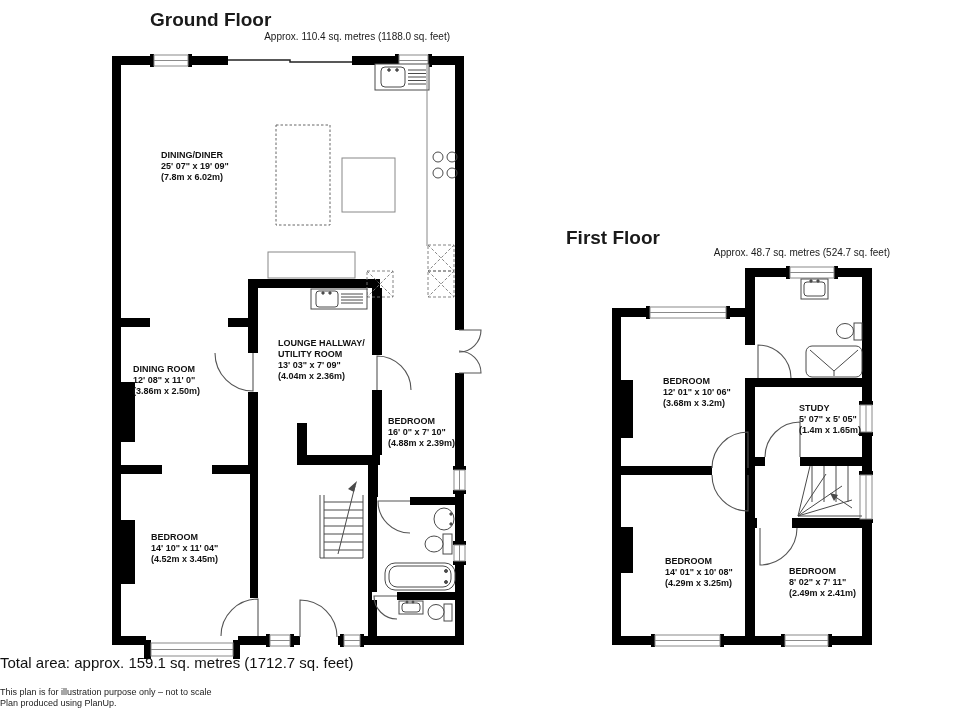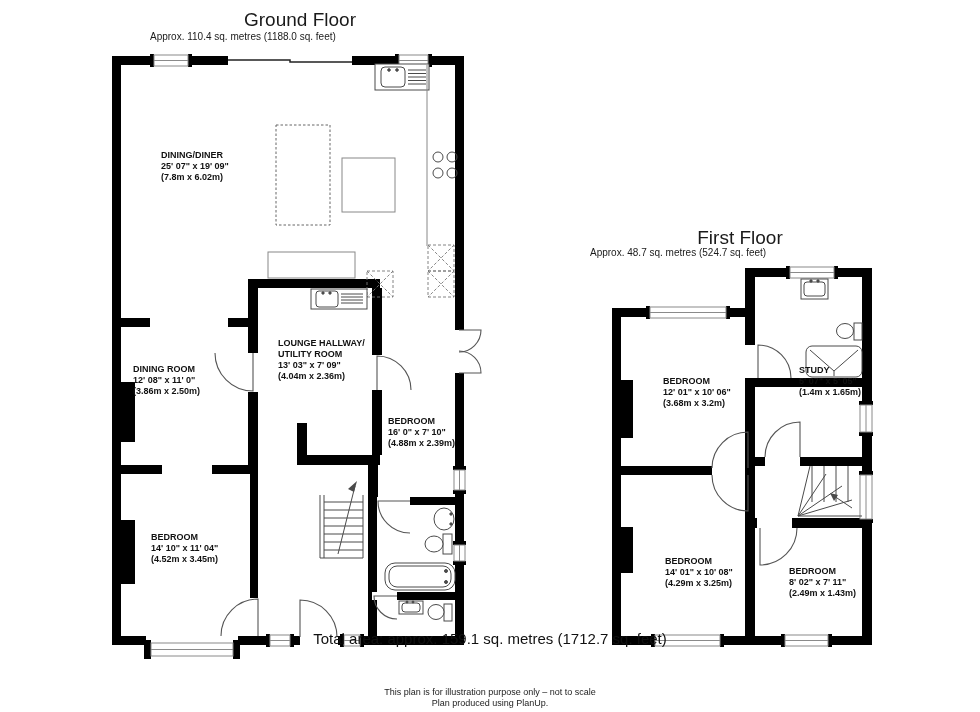"Ground Floor" .floor-title { font-weight: normal -> bold; text-align: center -> none }
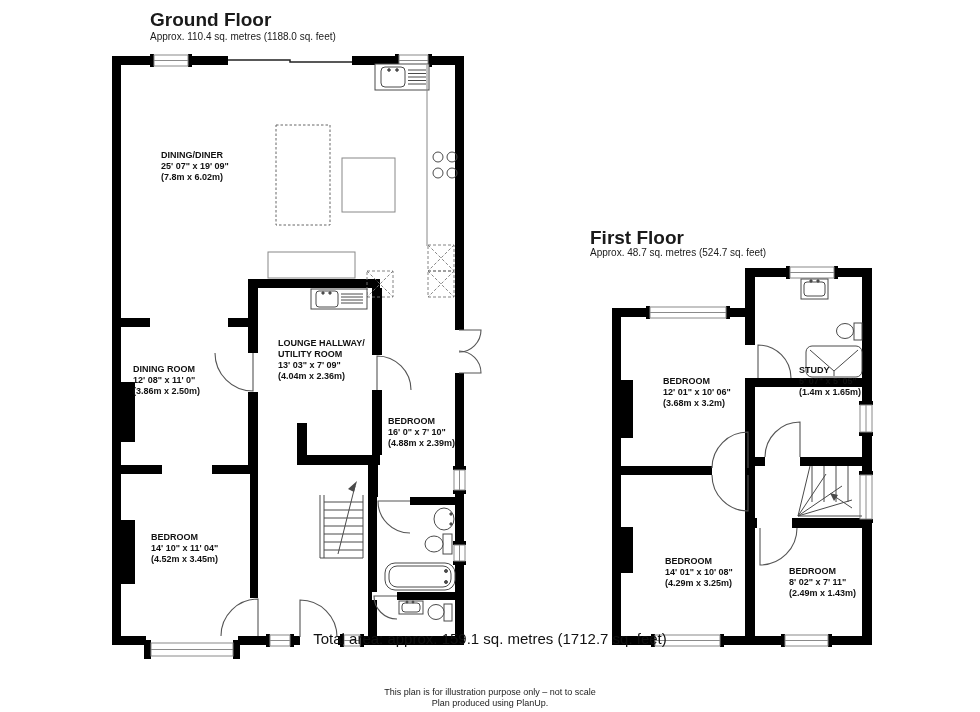"Approx. 110.4 sq. metres (1188.0" .floor-subtitle { text-align: left -> right }
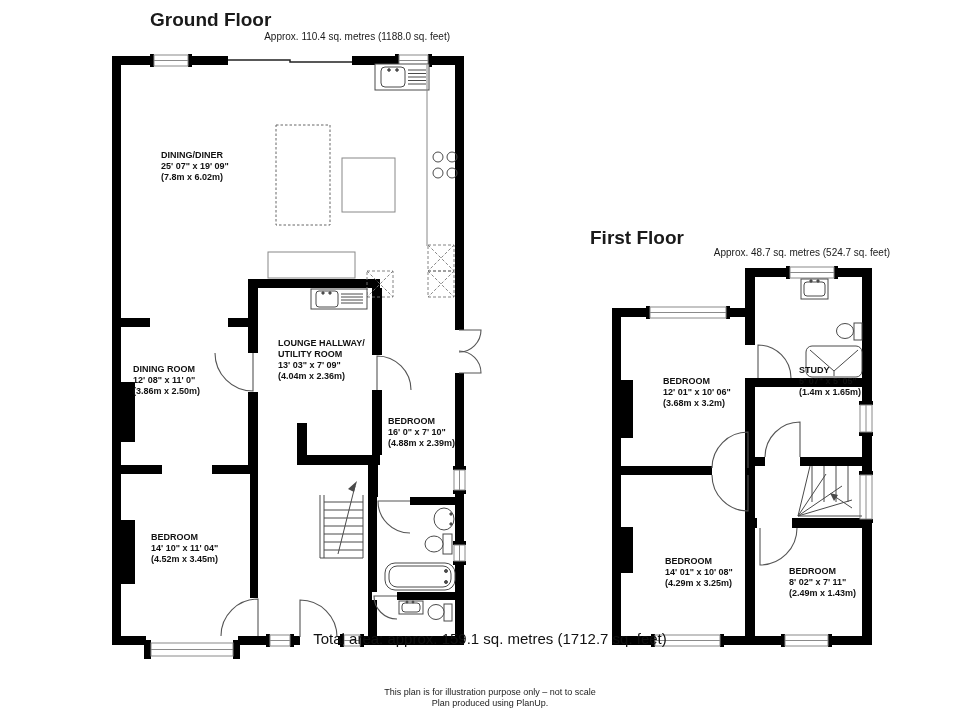"First Floor" div.floor-title { left: 590px -> 566px }
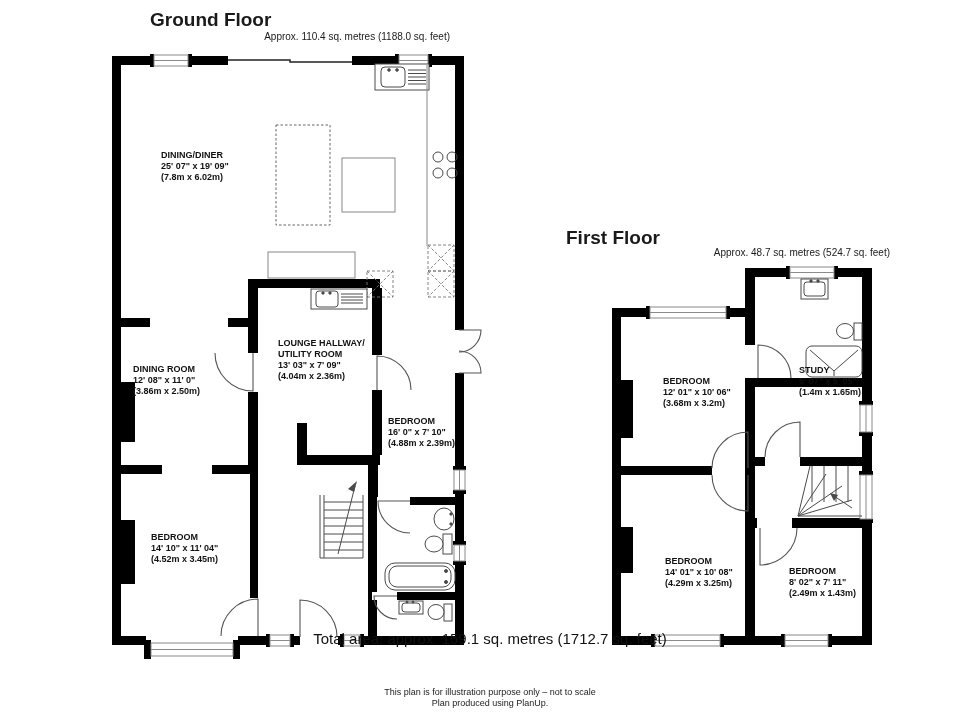"STUDY" div.room-label { top: 365px -> 403px }
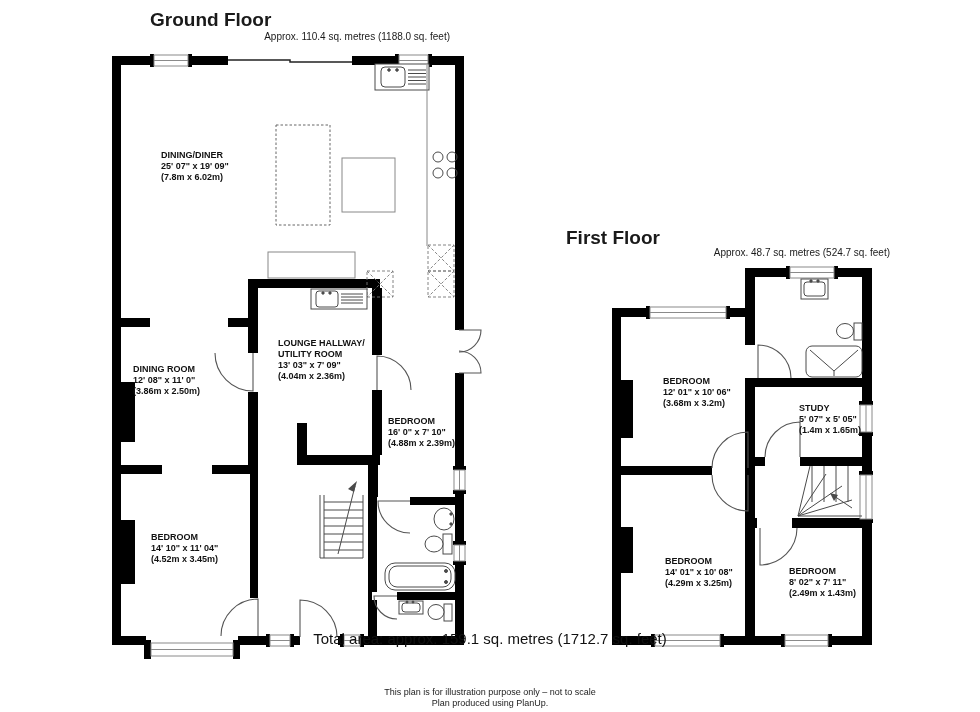"(2.49m x 1.43m)" div { text: 1.43m -> 2.41m }
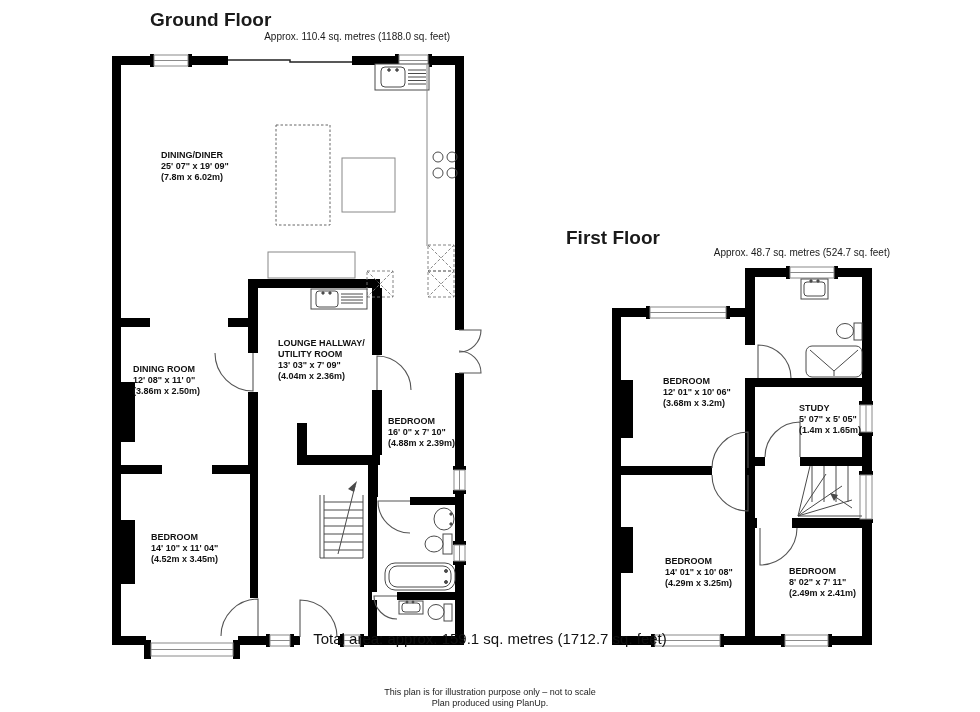"Total area: approx. 159.1 sq." .footer-total { text-align: center -> left; top: 630px -> 654px }
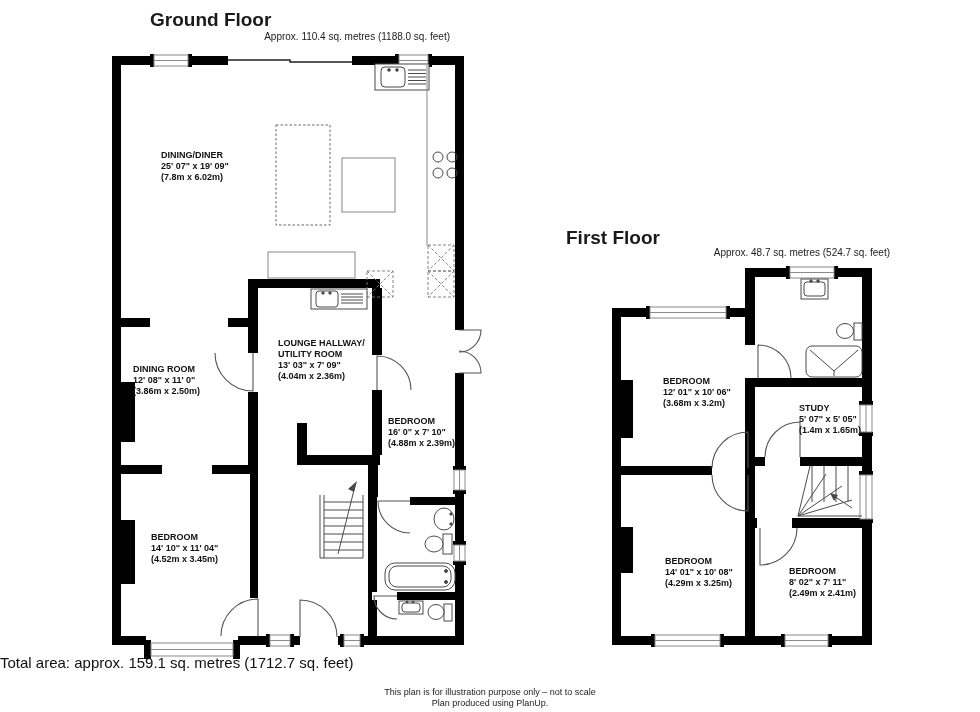"This plan is for illustration" .footer-small { text-align: center -> none }
